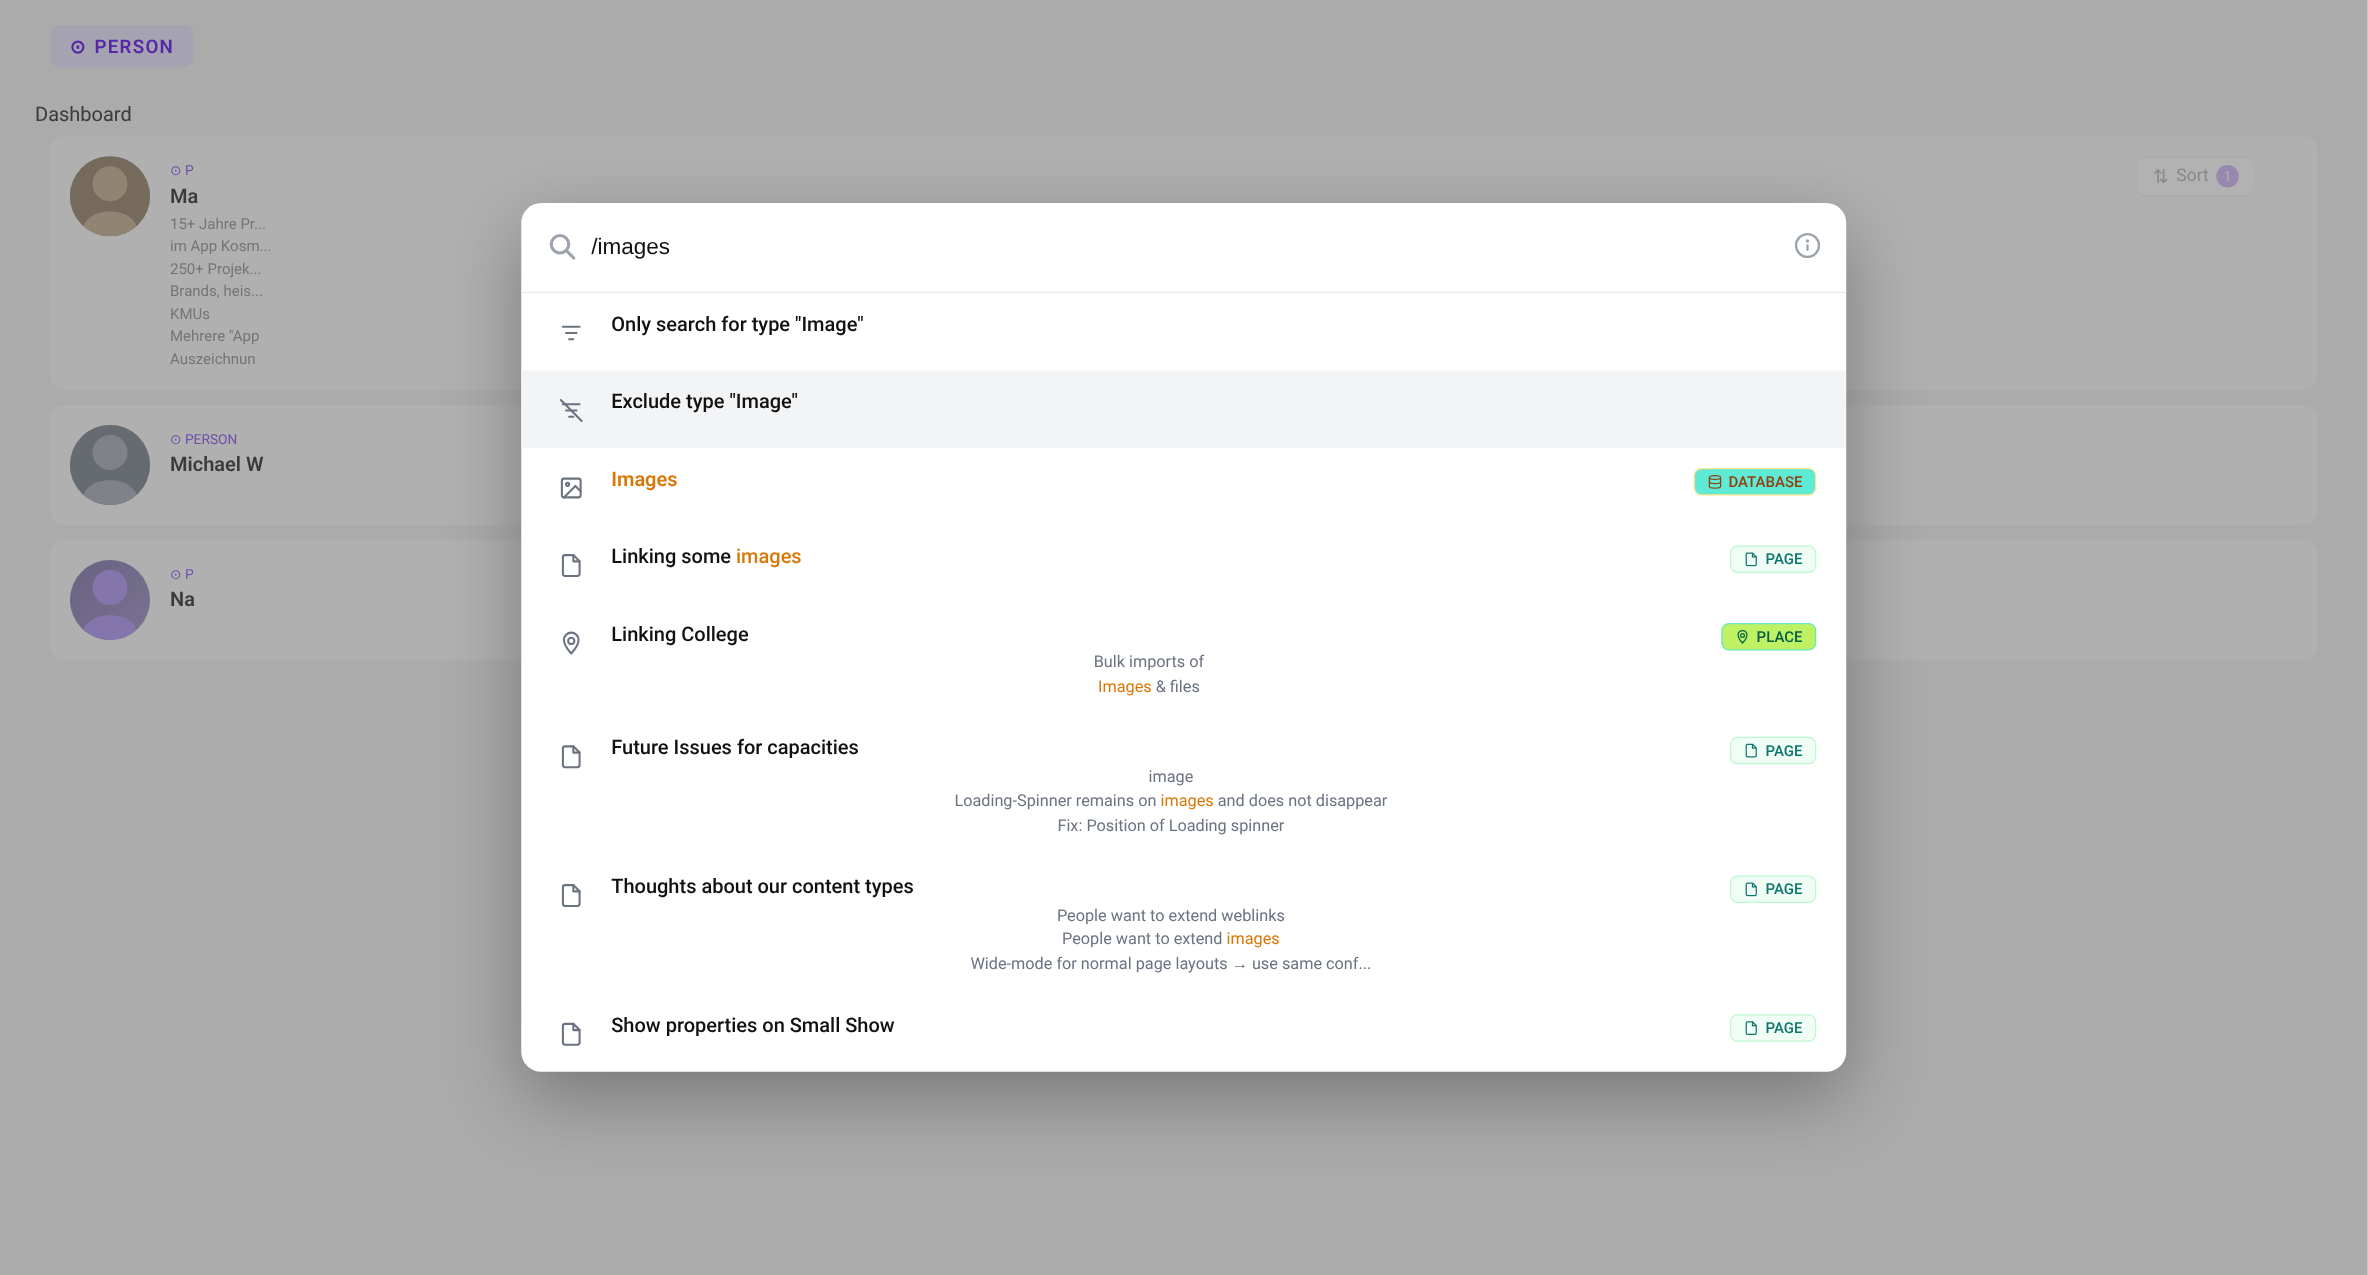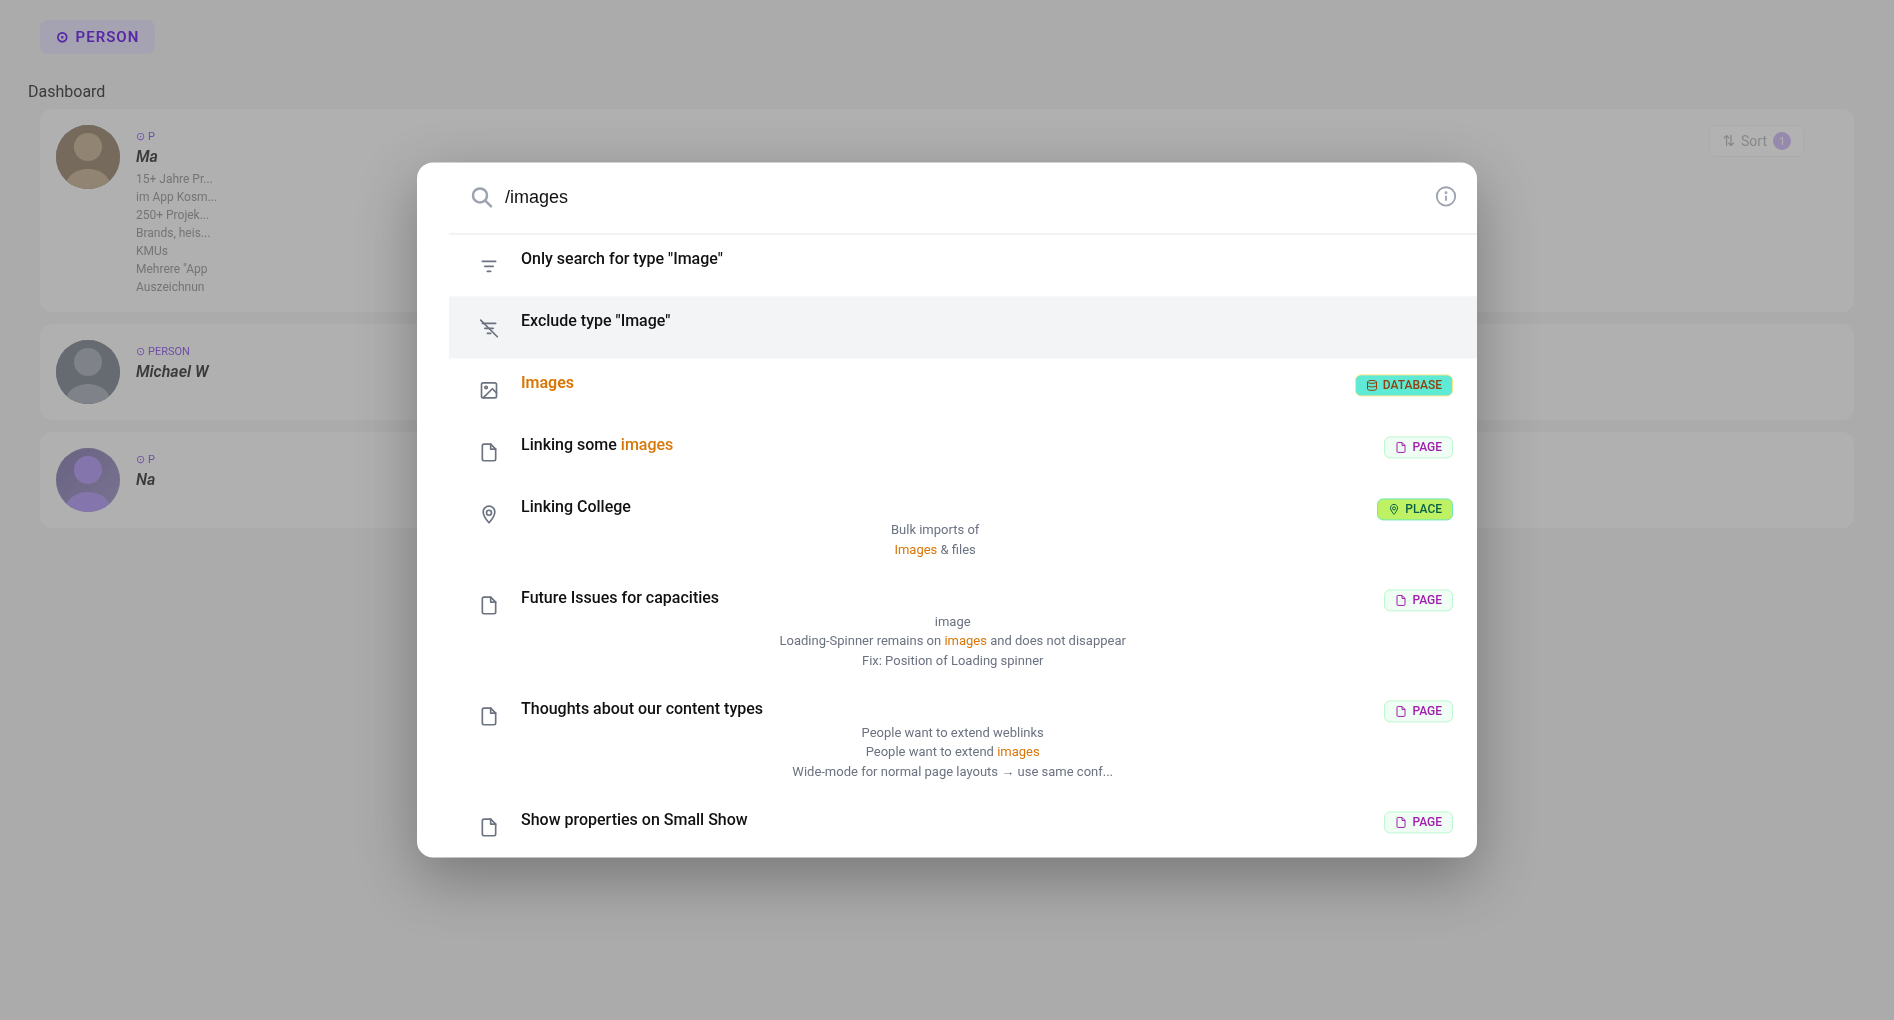"Ma" .card-name { font-style: italic -> none }
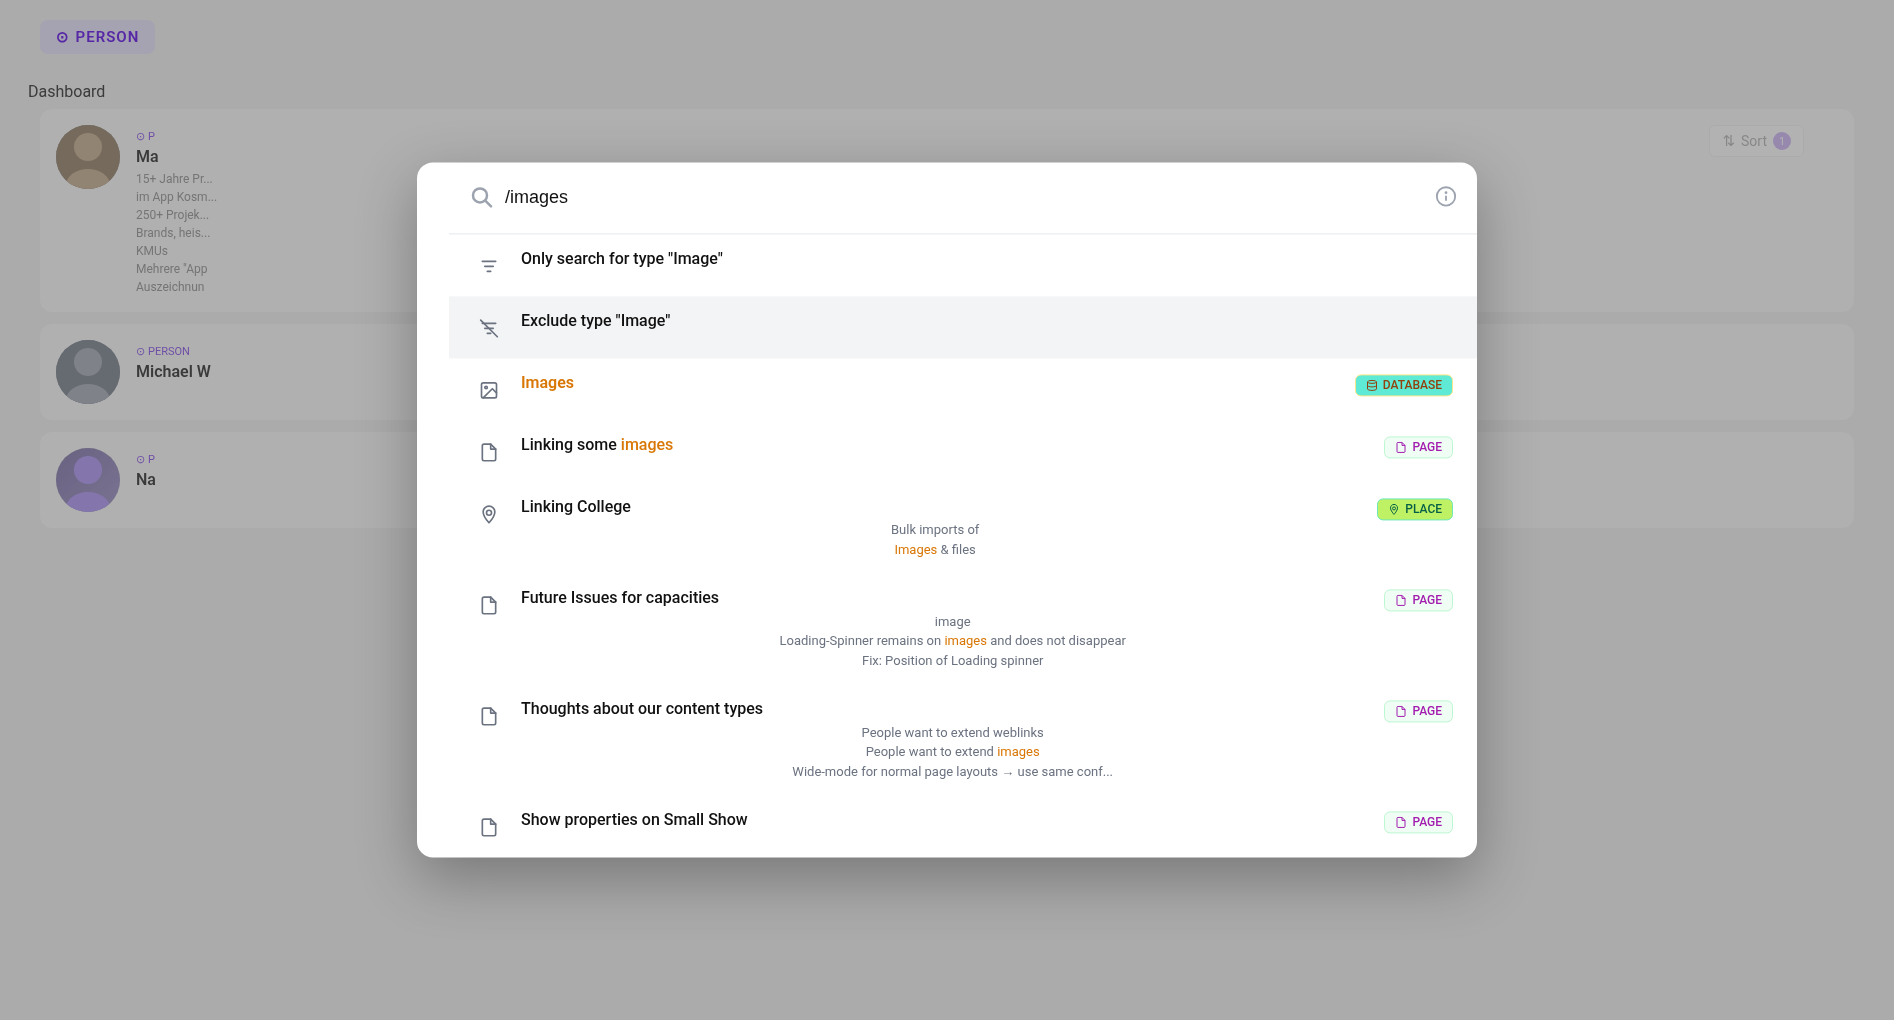"/images" .modal { padding-left: 32px -> none }
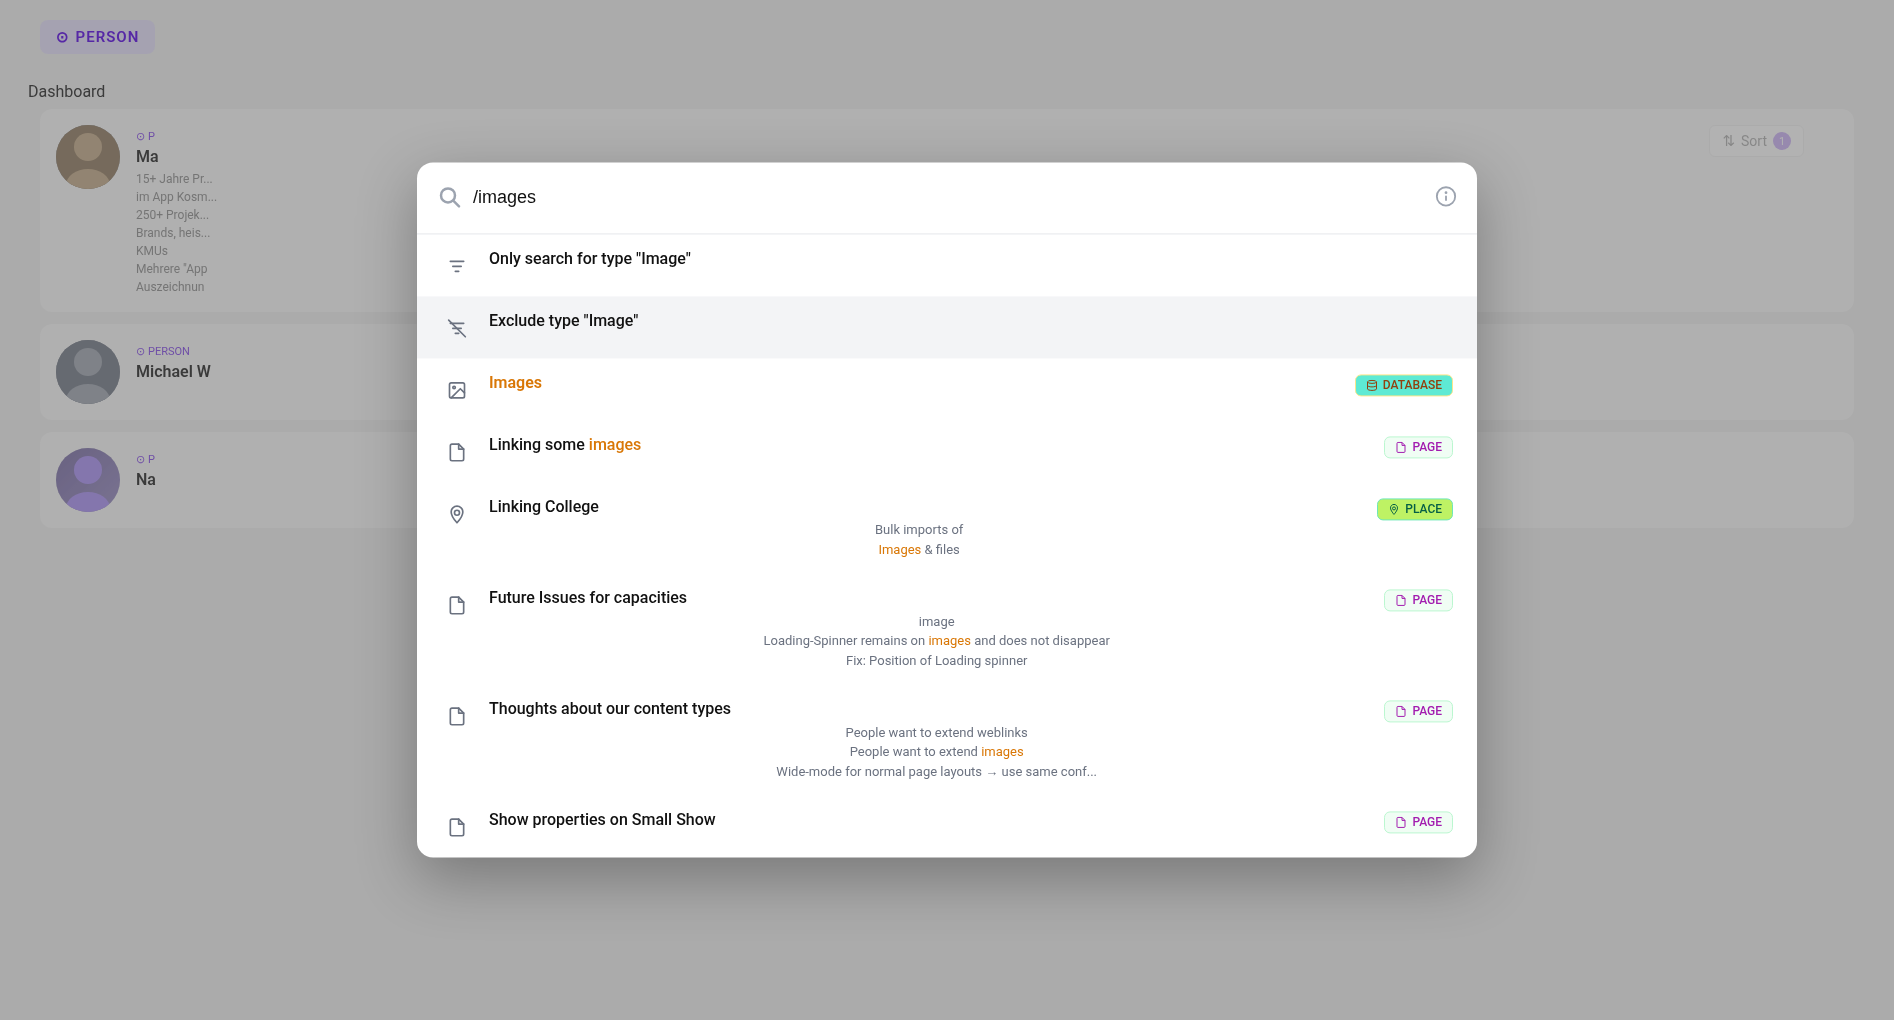"PAGE" .badge-page { color: #a21caf -> #0f766e }
